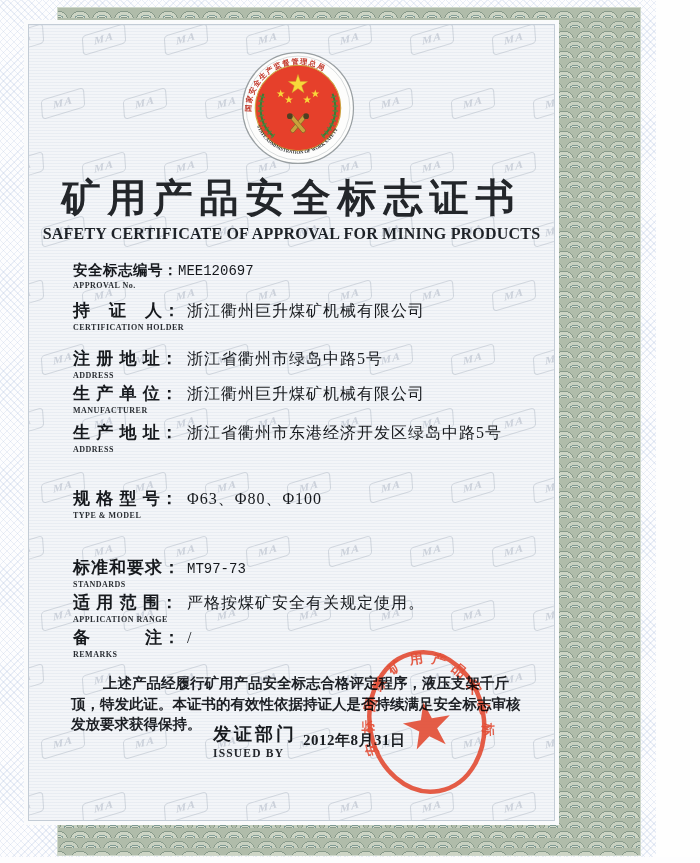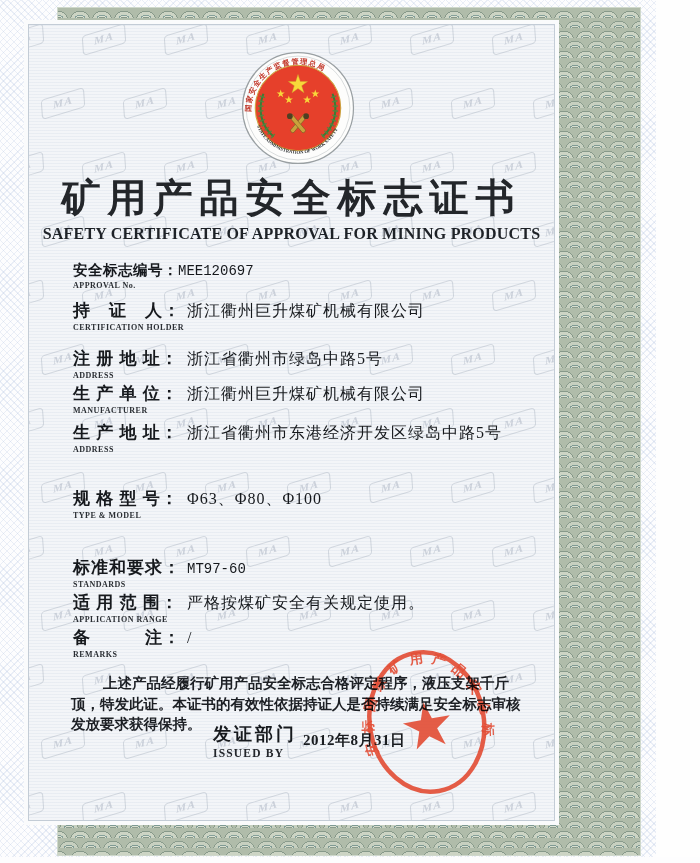"MT97-60" span.fvalue { text: MT97-60 -> MT97-73 }
